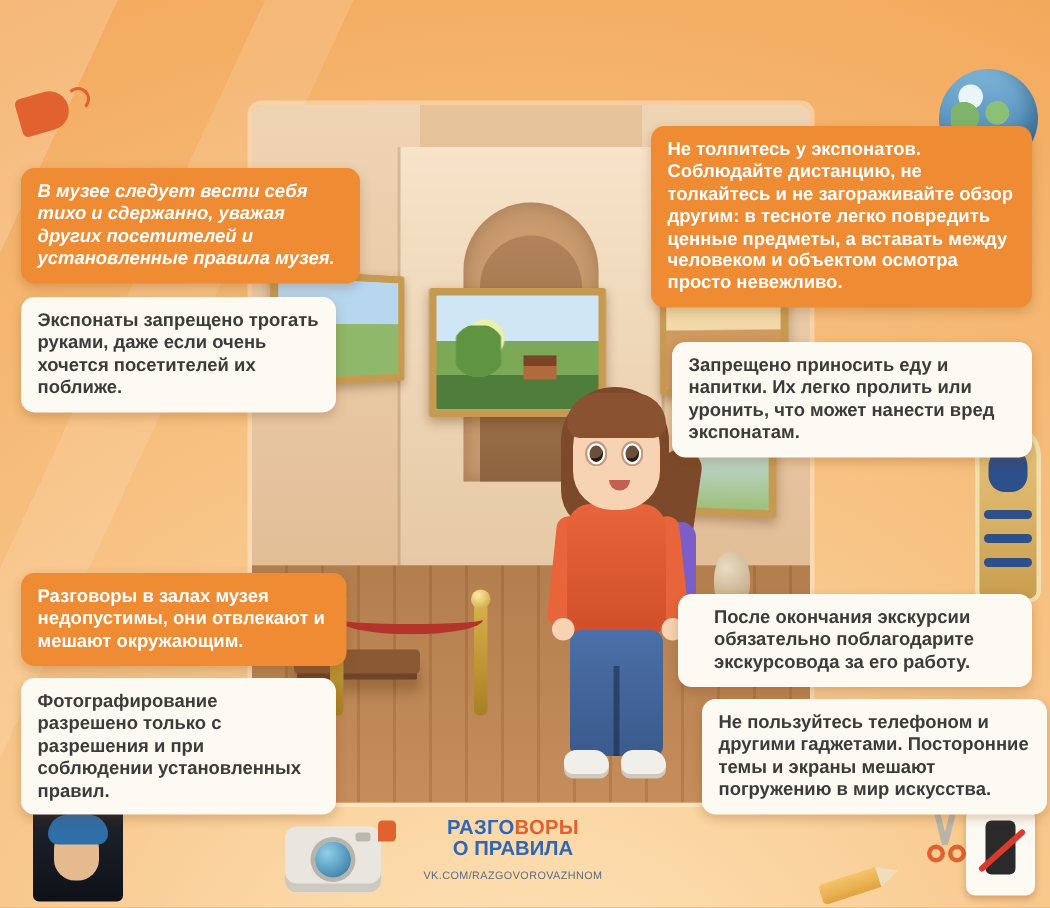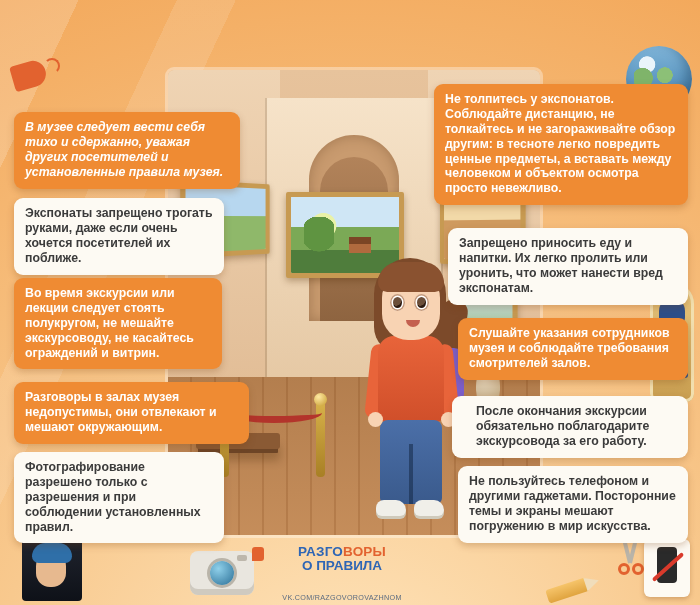"Во время экскурсии или лекции" div.card { html: <div>Во время экскурсии или лекции следует стоять полукругом, не мешайте экскурсоводу, не касайтесь ограждений и витрин.</div> -> none }
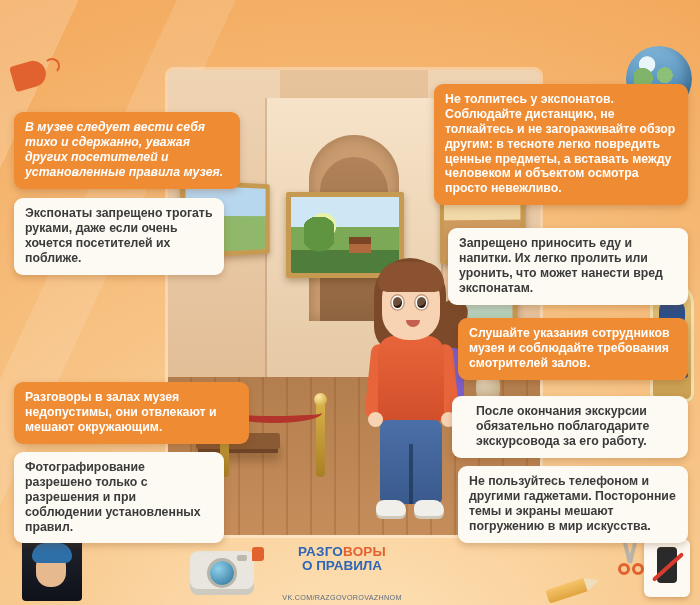"Слушайте указания сотрудников музея и" div.card { html: <div>Слушайте указания сотрудников музея и соблюдайте требования смотрителей залов.</div> -> none }
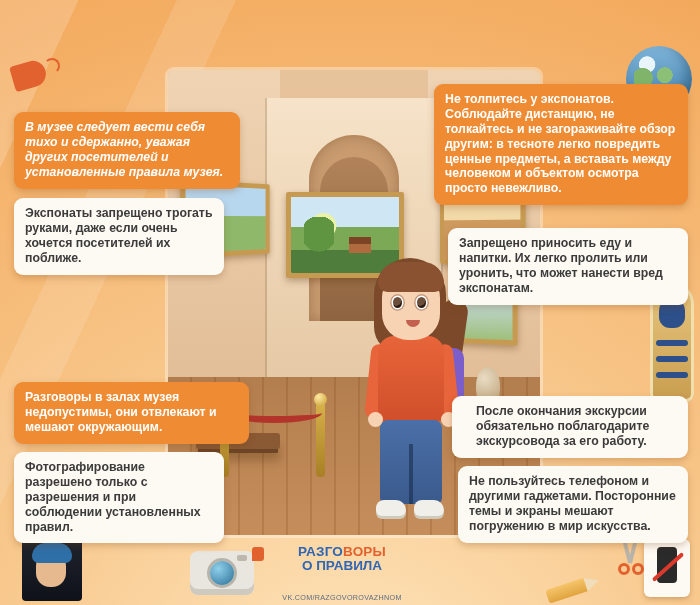"Разговоры в залах музея недопустимы," .c4 { width: 235px -> 217px }
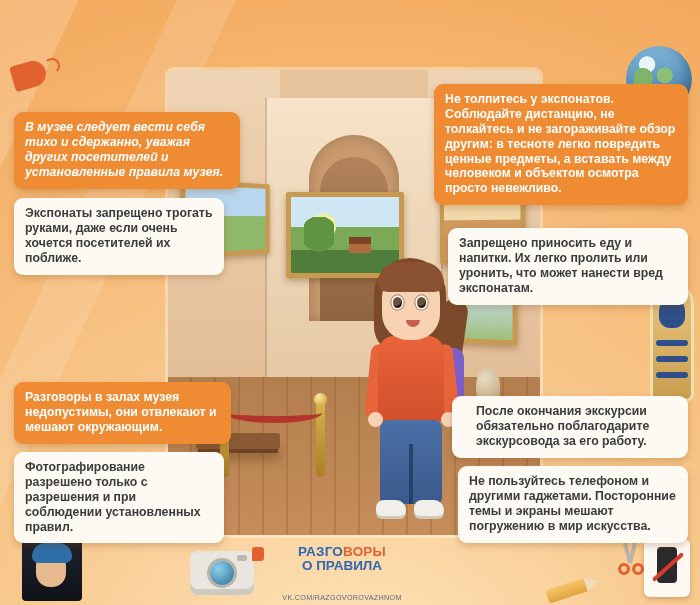"Не пользуйтесь телефоном и другими" .c10 { right: 12px -> 2px }
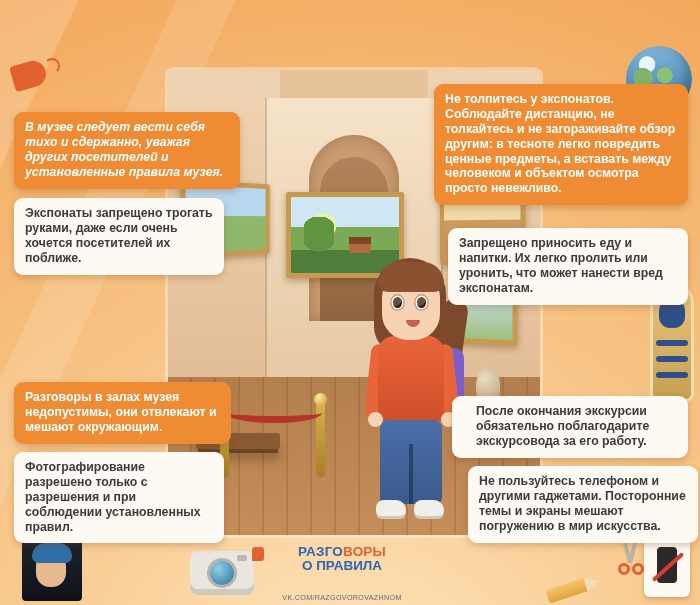"VK.COM/RAZGOVOROVAZHNOM" .logo .l3 { margin-top: 20px -> 6px }
